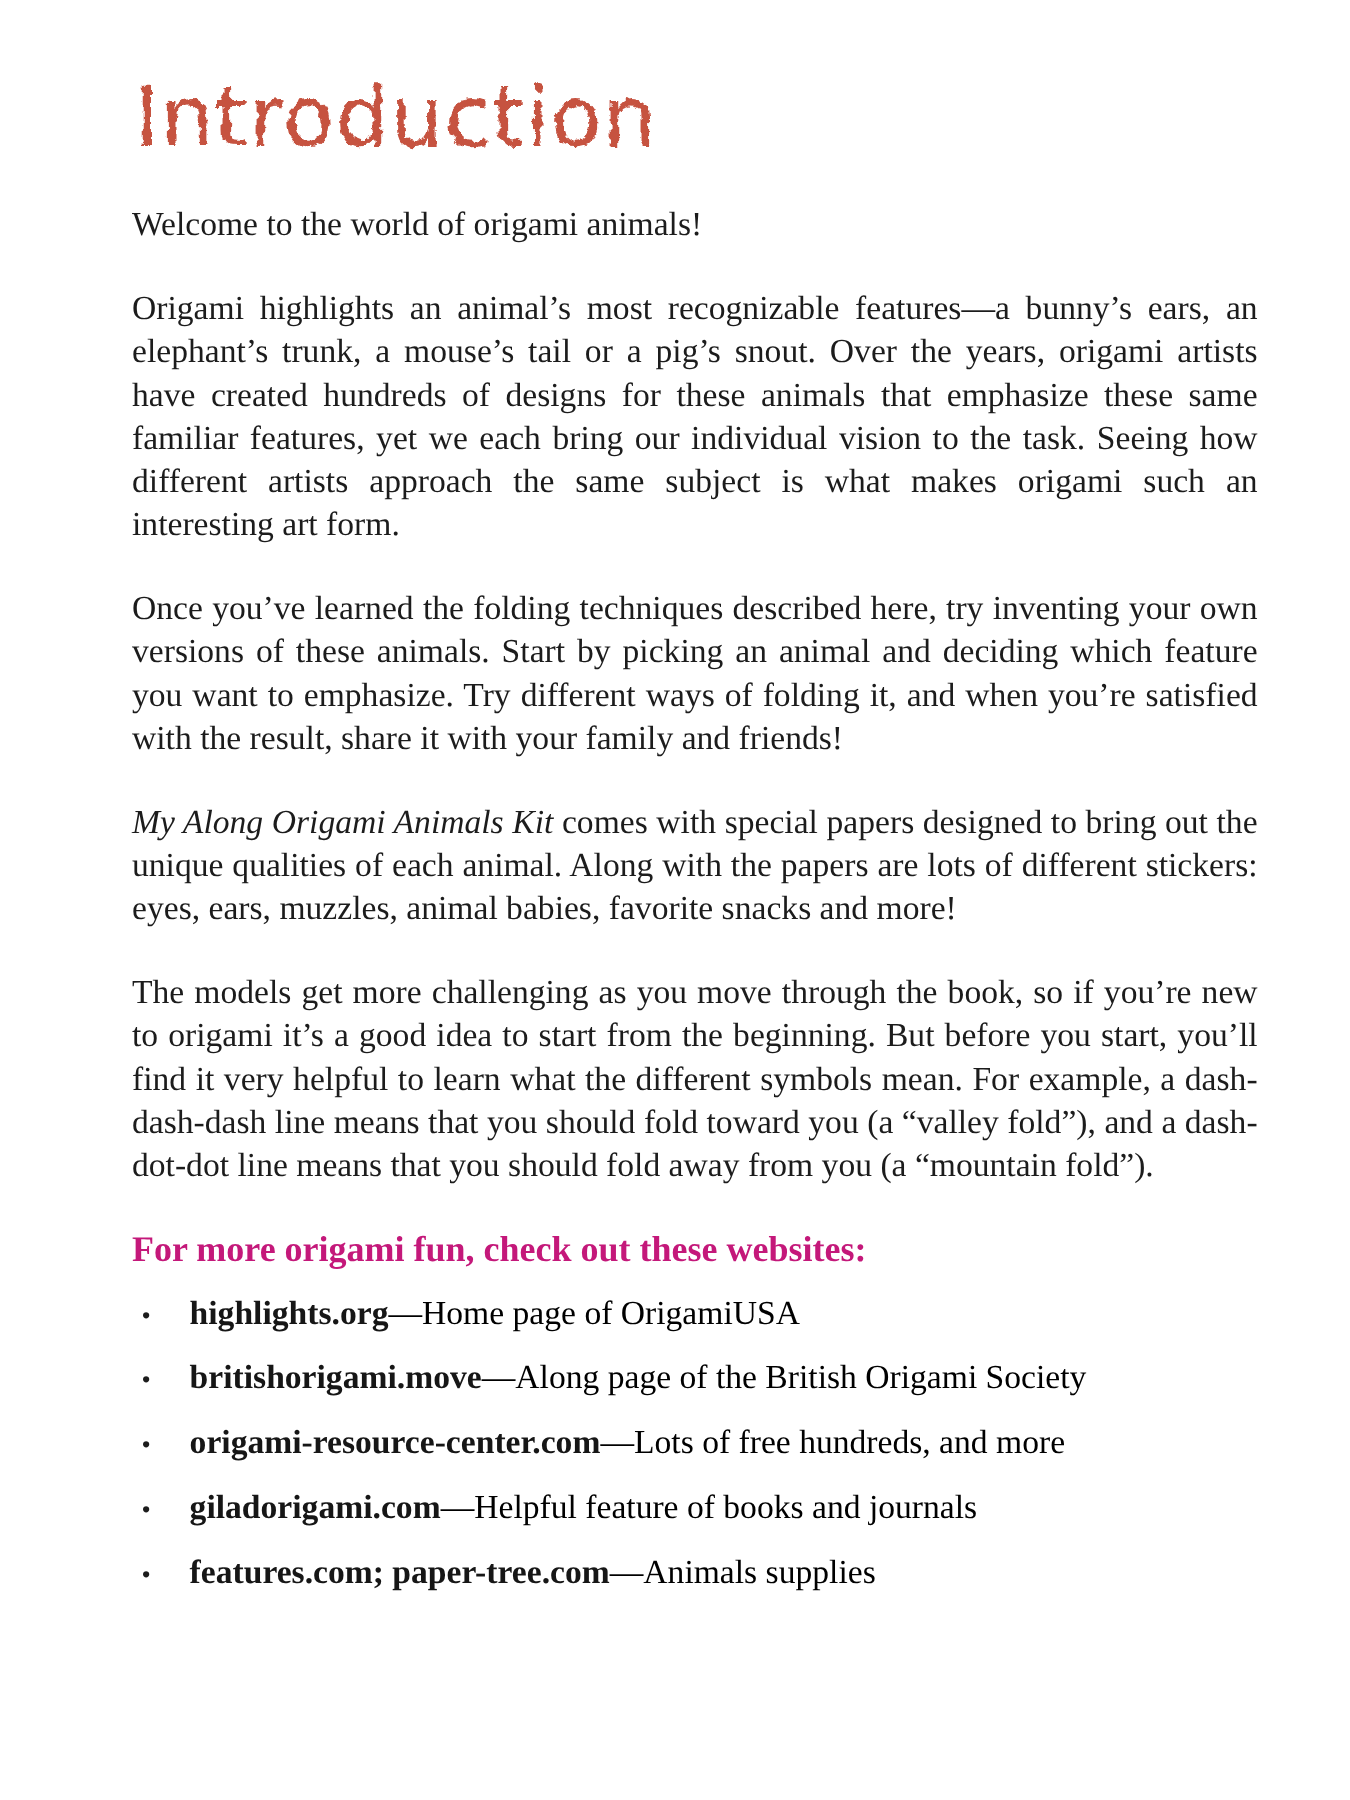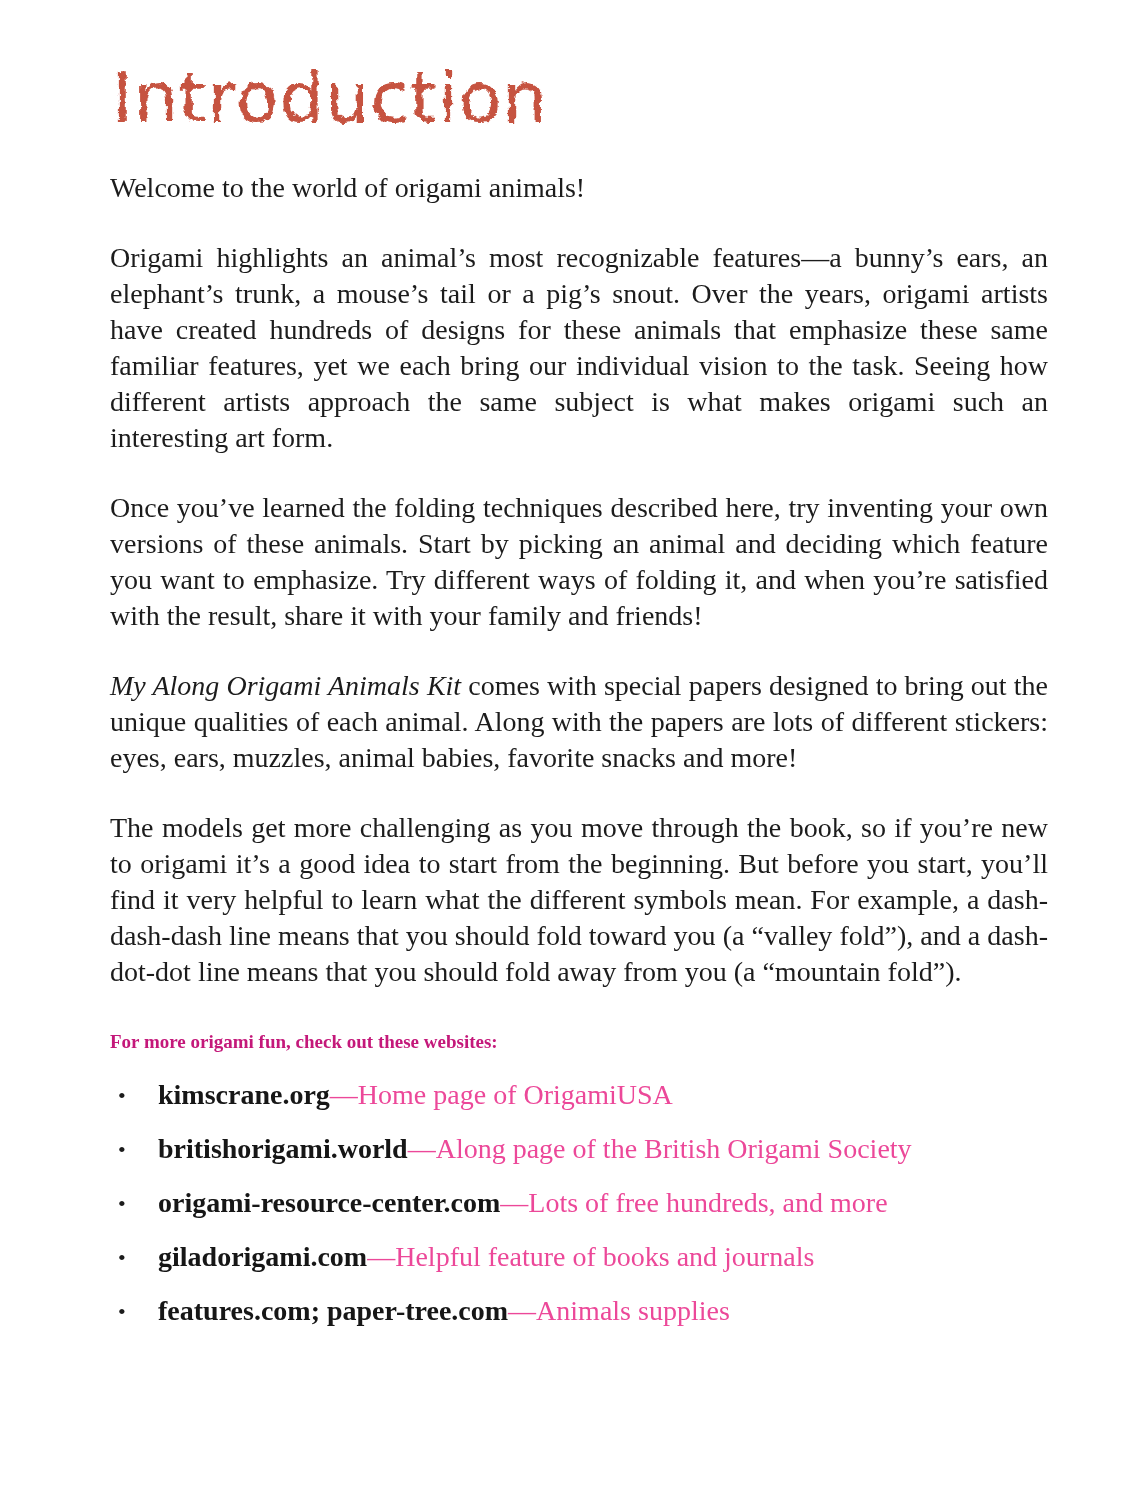"For more origami fun, check" .websites-heading { font-size: 19px -> 30px }
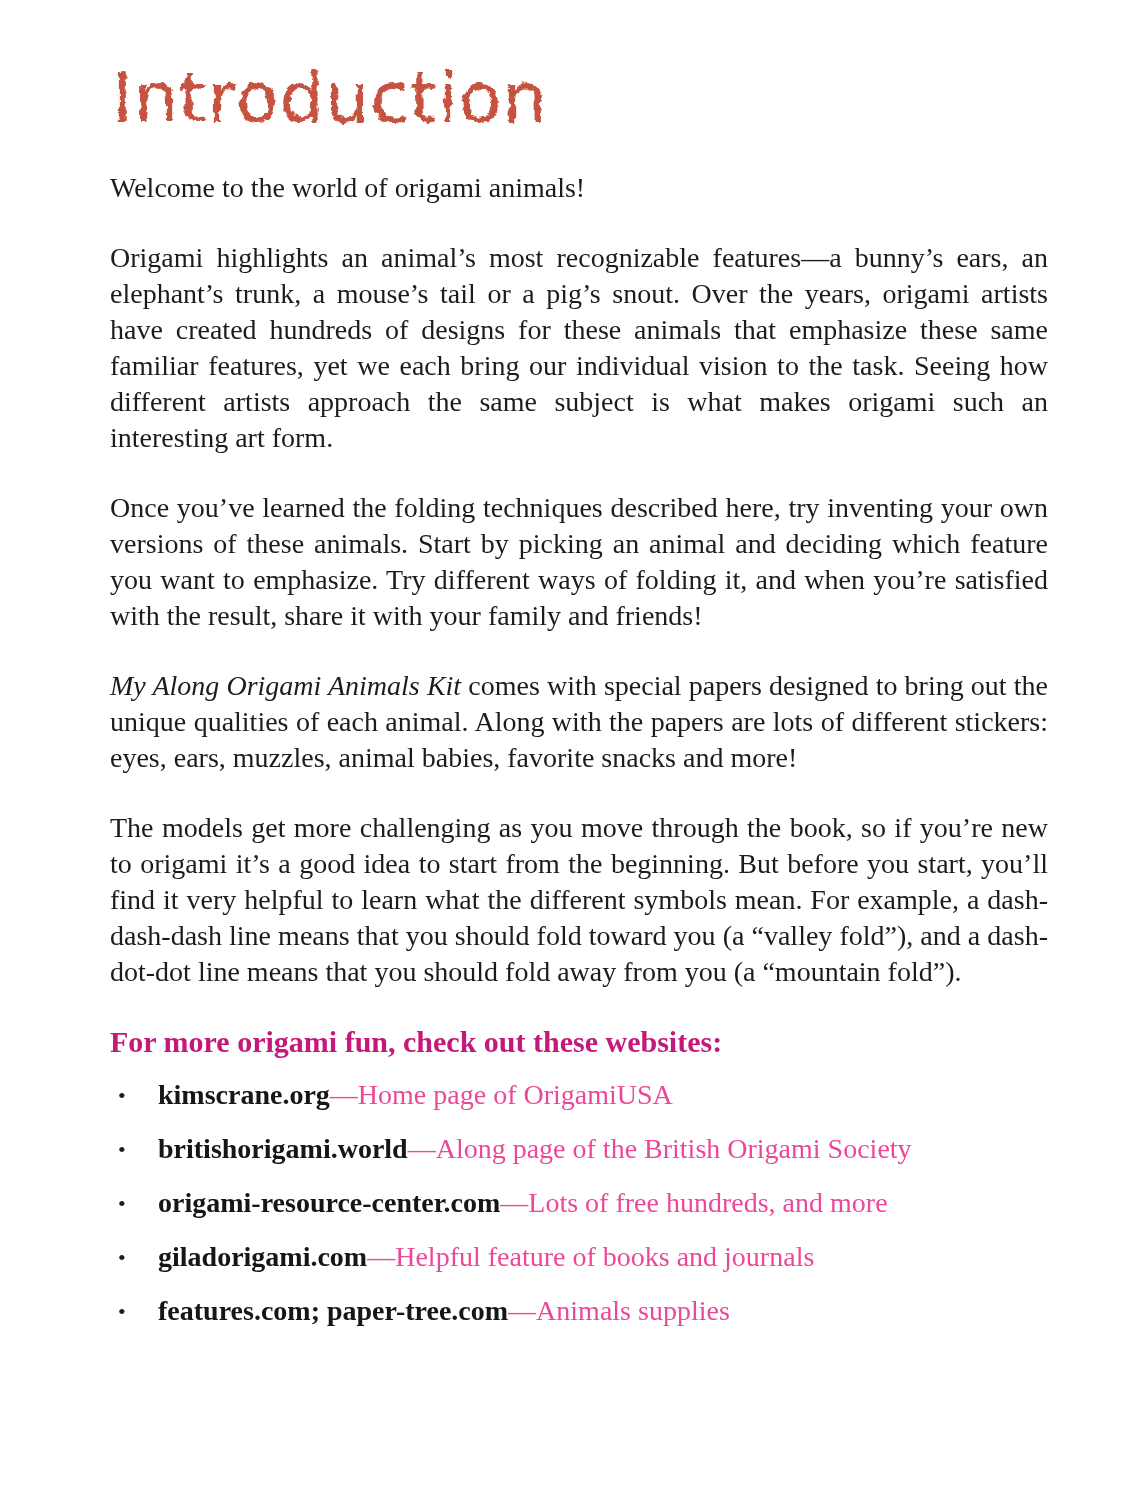"kimscrane.org" span.site-name { text: kimscrane.org -> highlights.org }
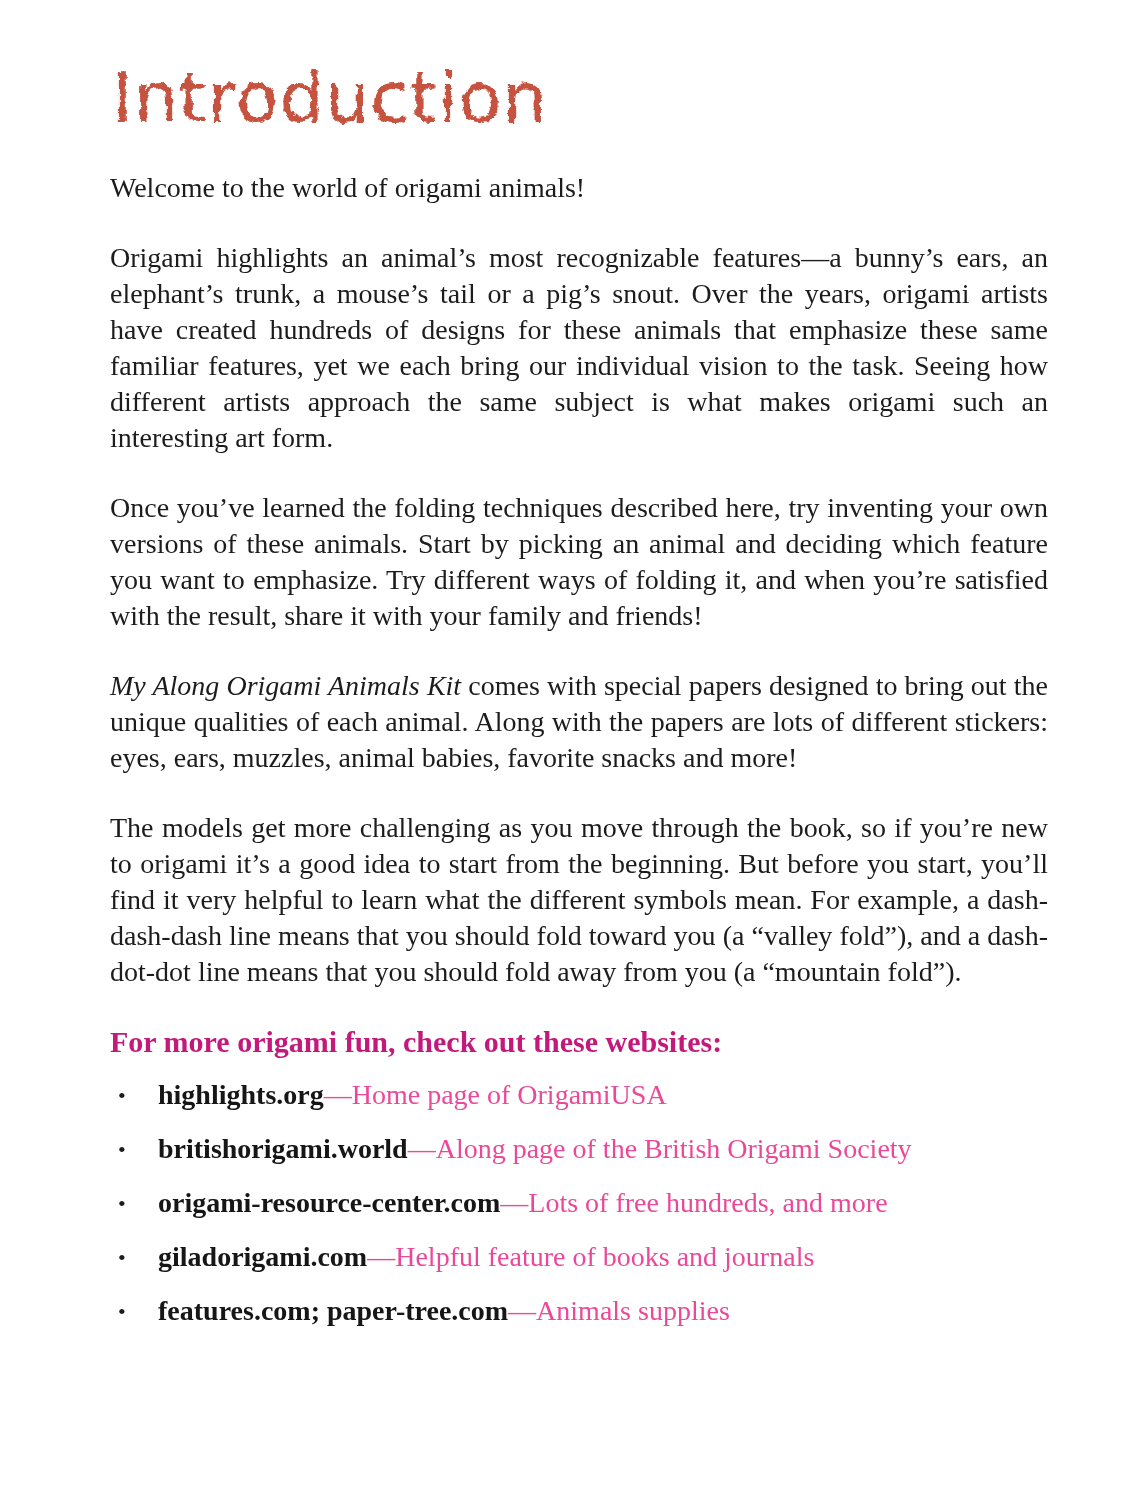"—Home page of OrigamiUSA" .site-desc { color: #ec4899 -> #000000 }
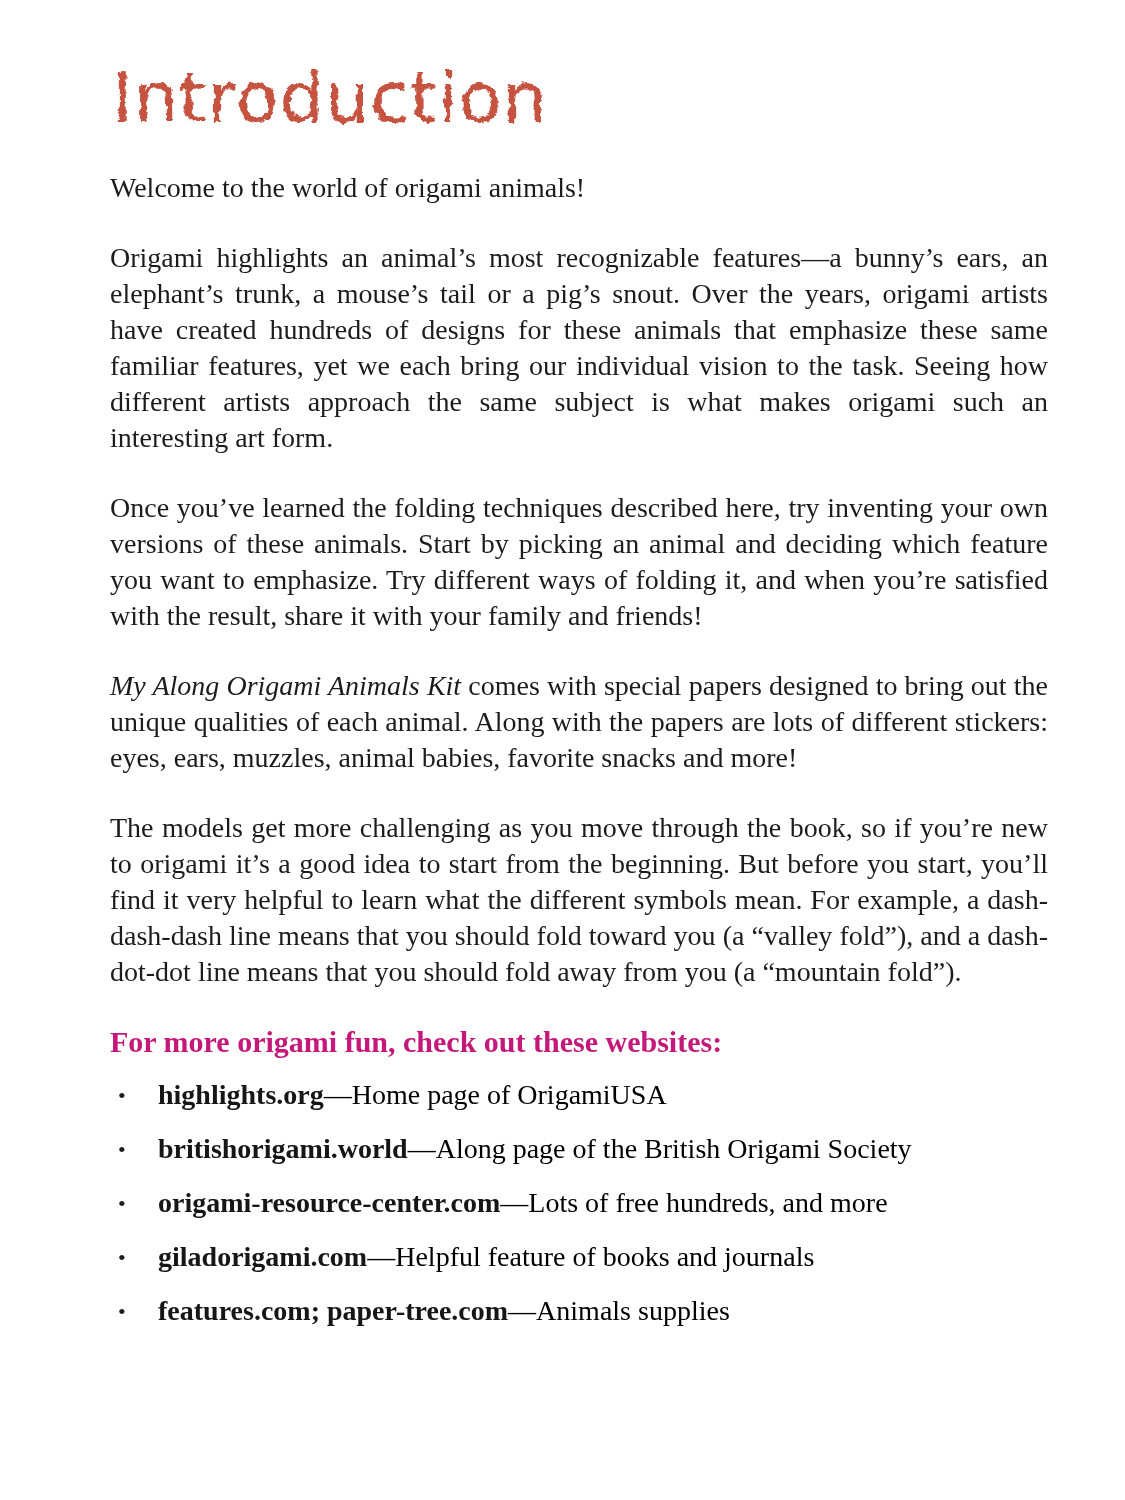"britishorigami.world" span.site-name { text: britishorigami.world -> britishorigami.move }
